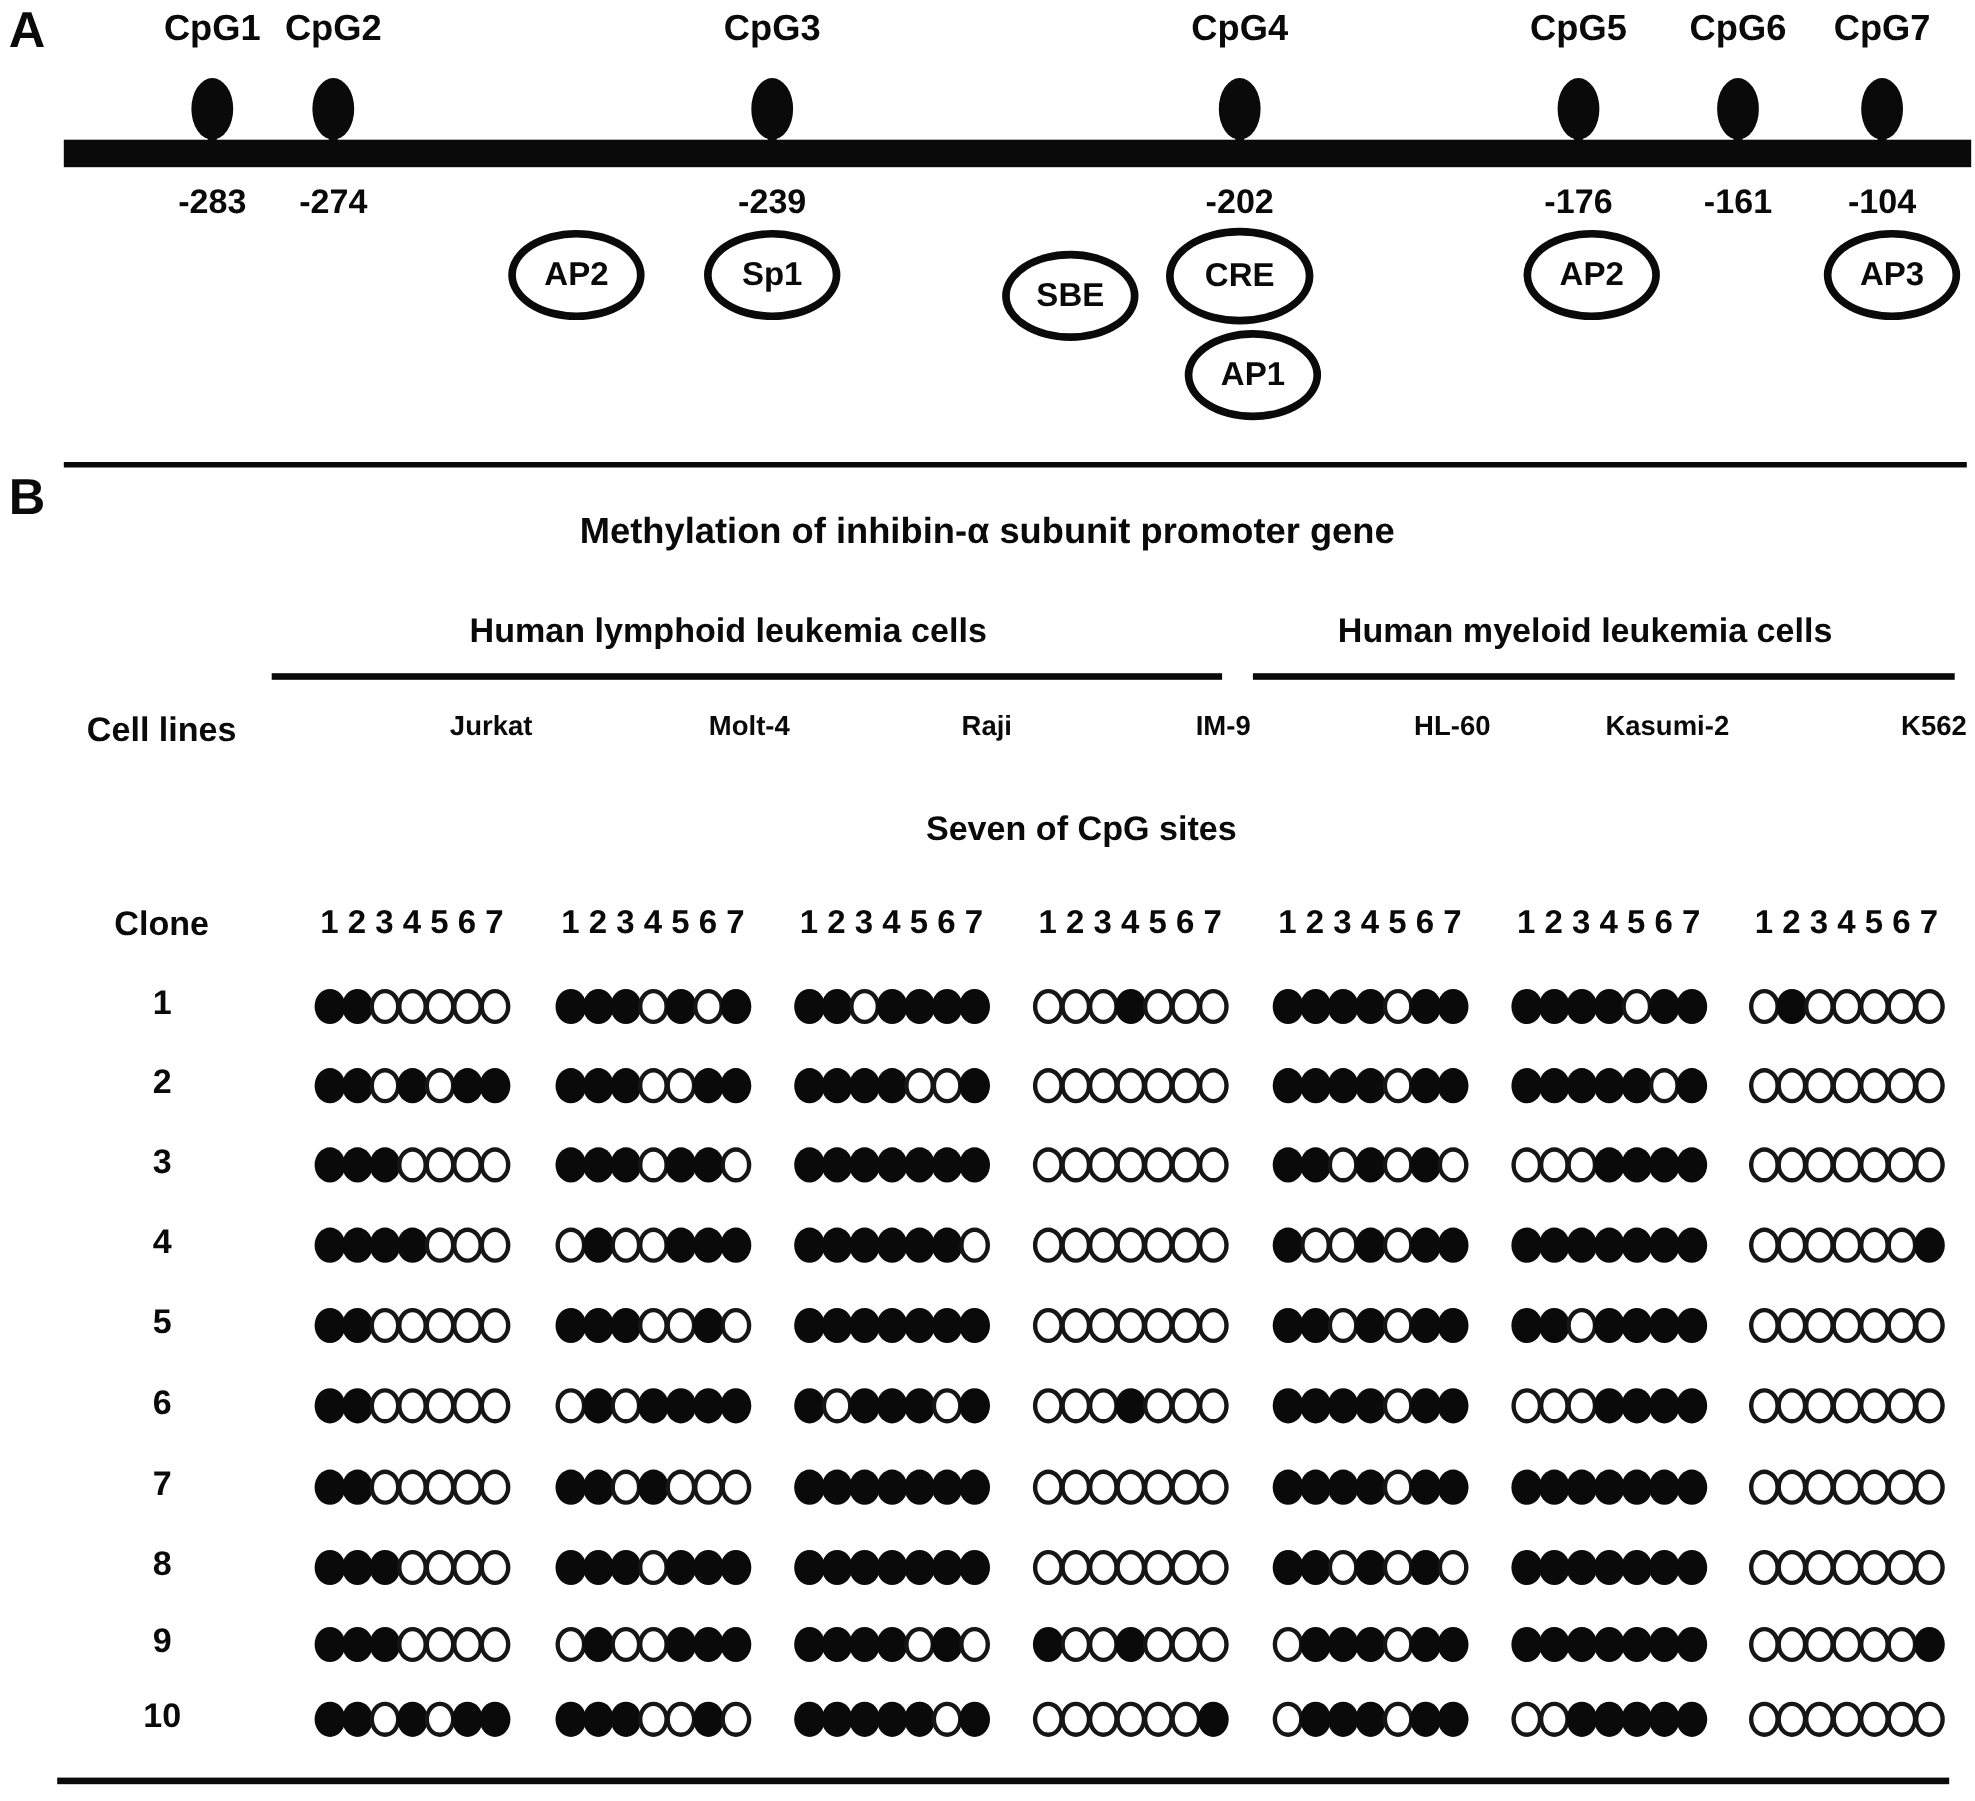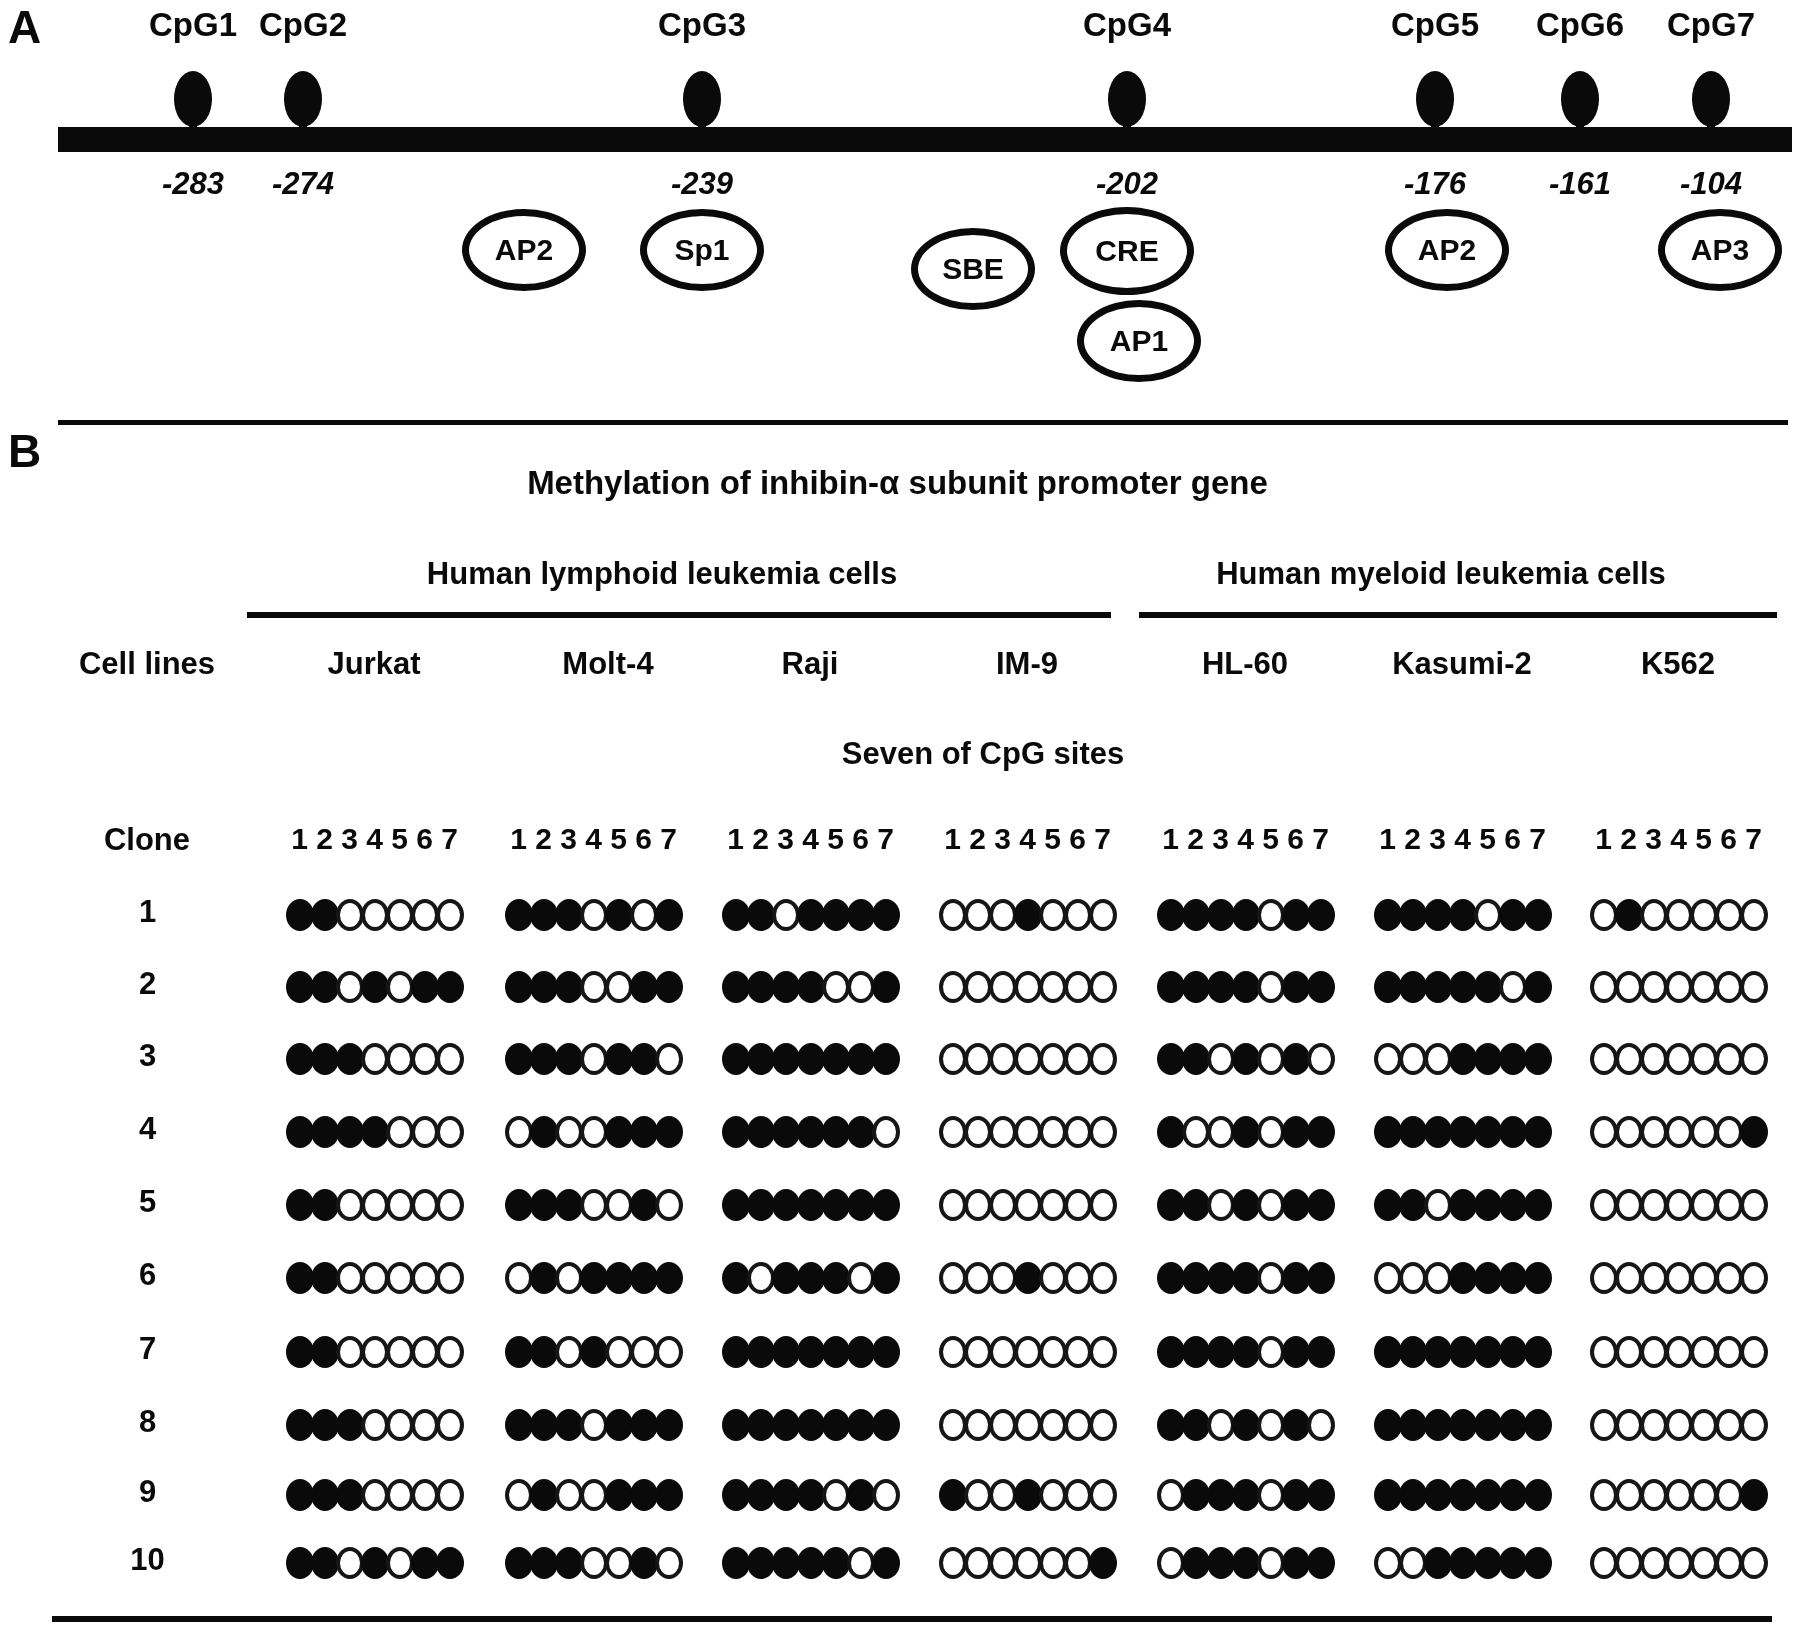"-283" .pos-label { font-style: italic -> none }
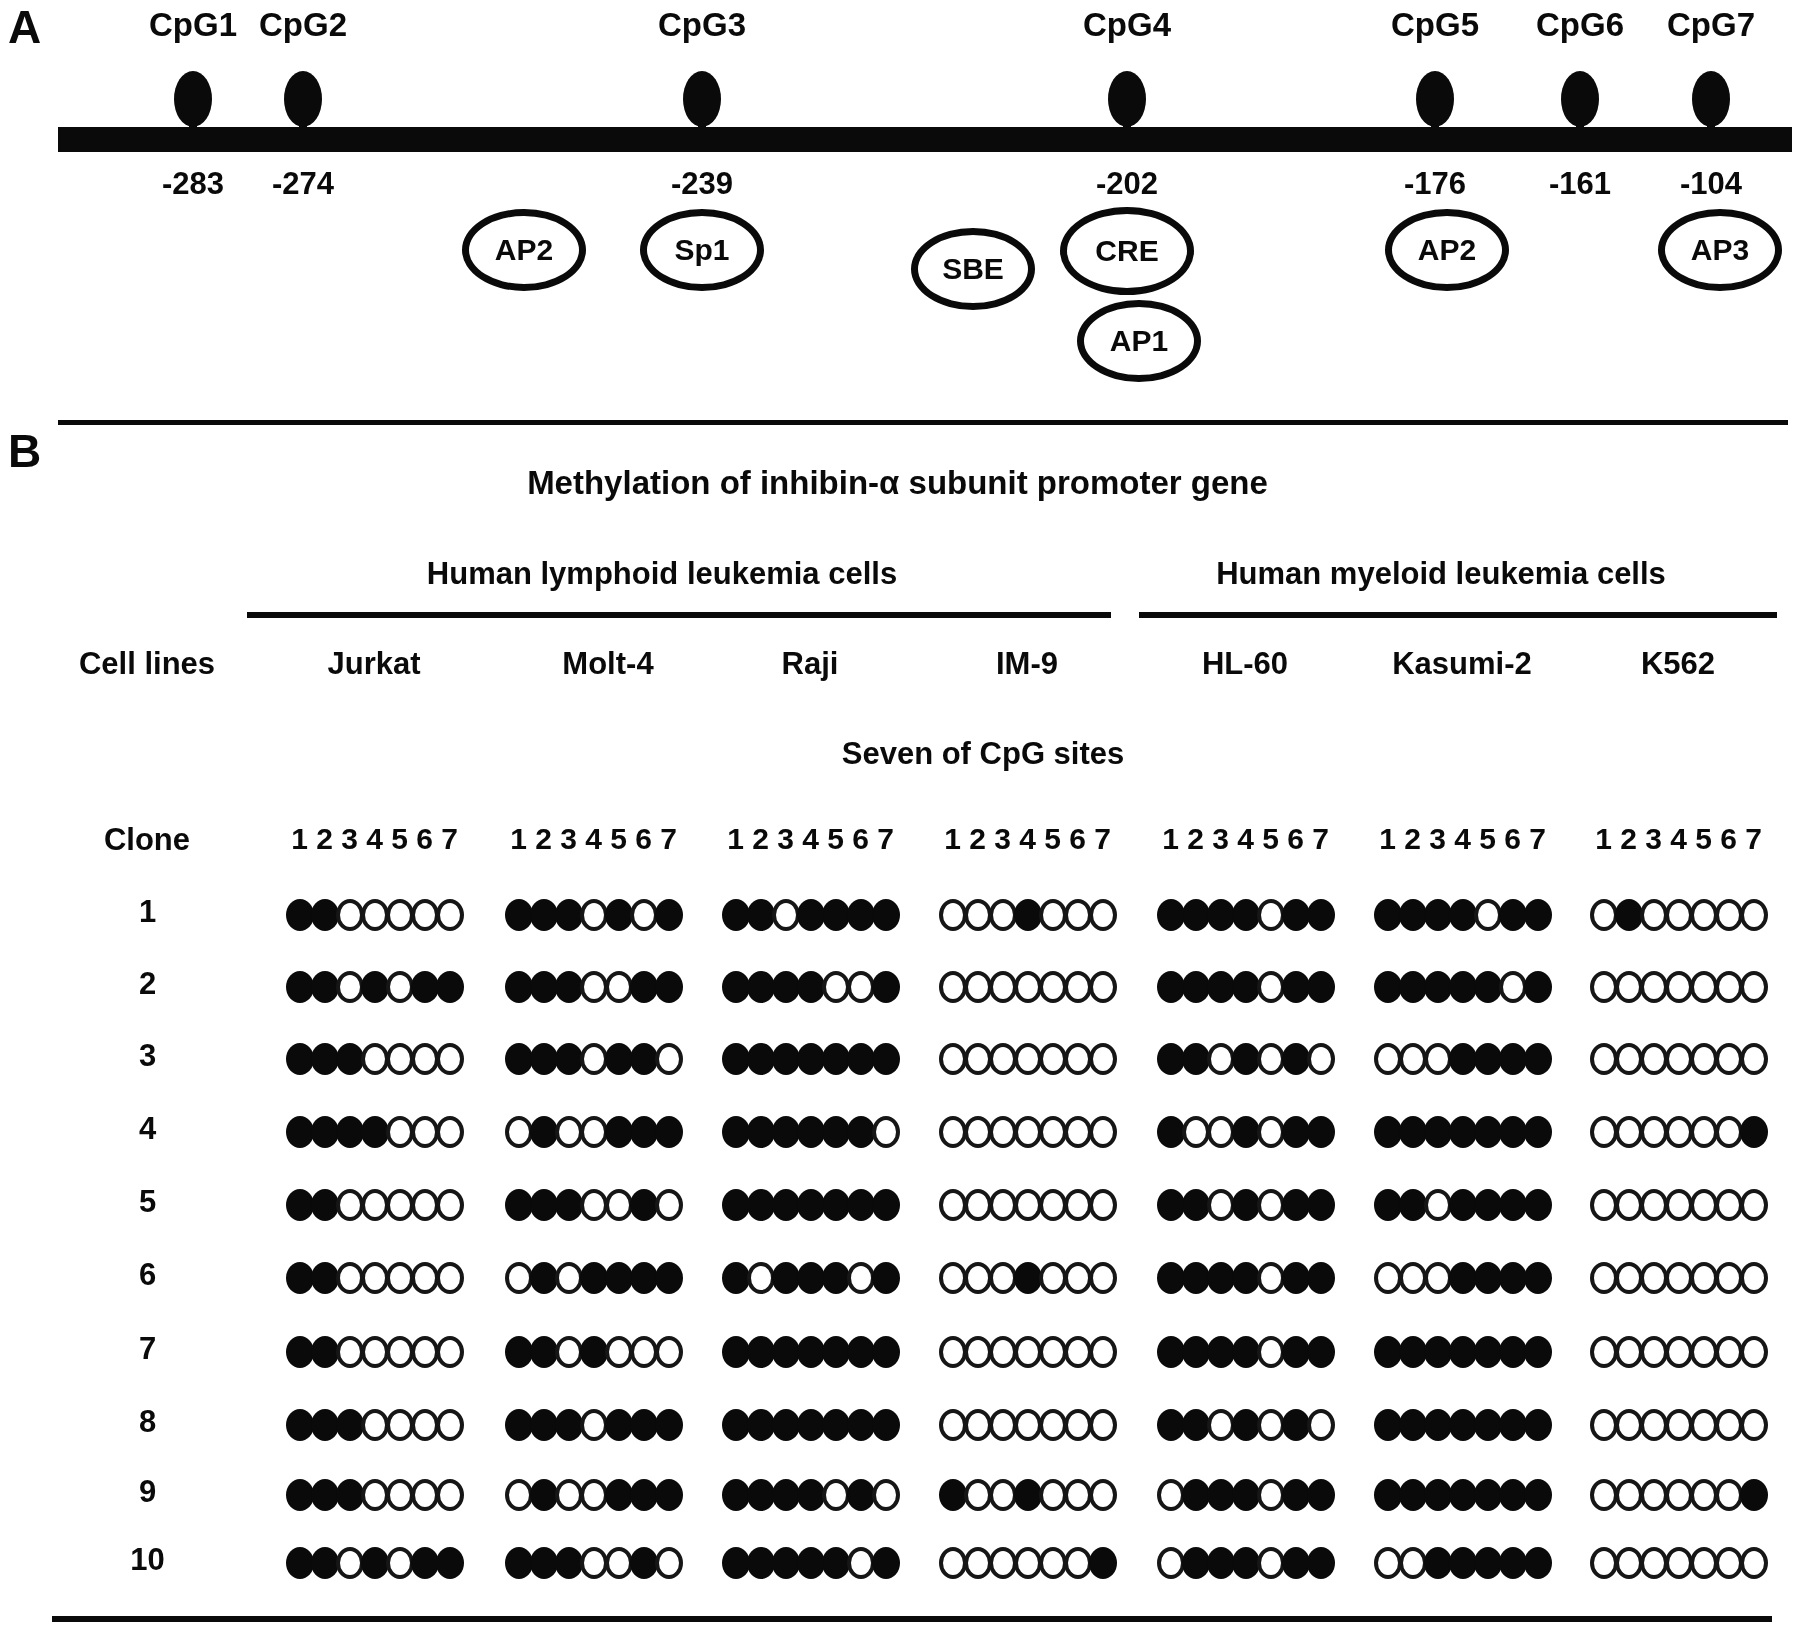"Jurkat" .col-label { font-size: 31px -> 25px; text-align: center -> right }
